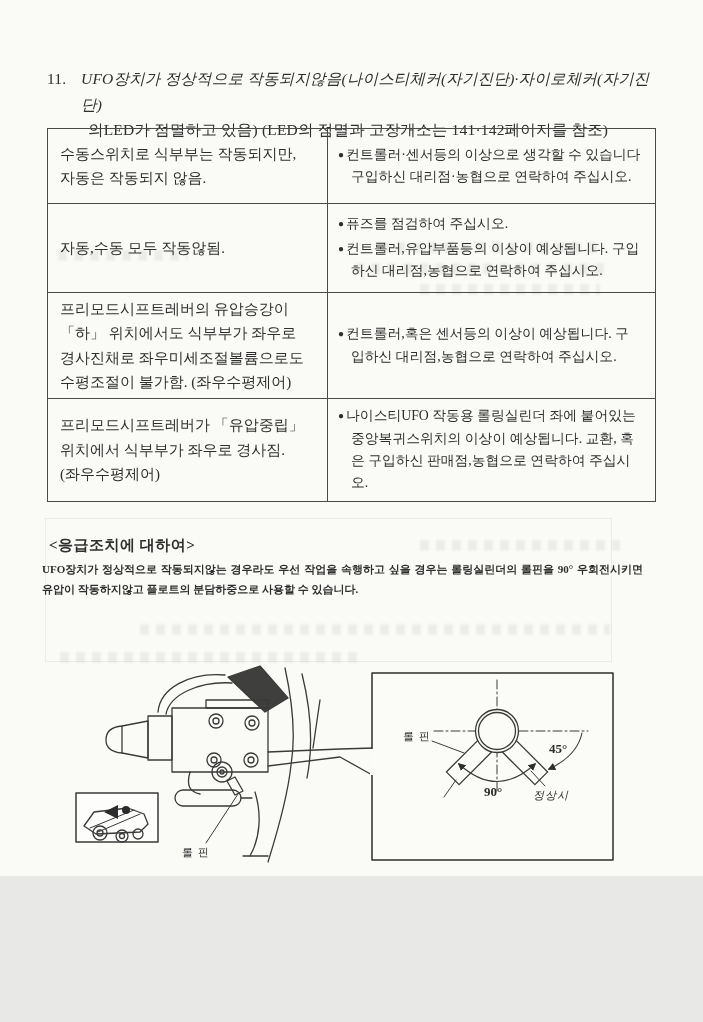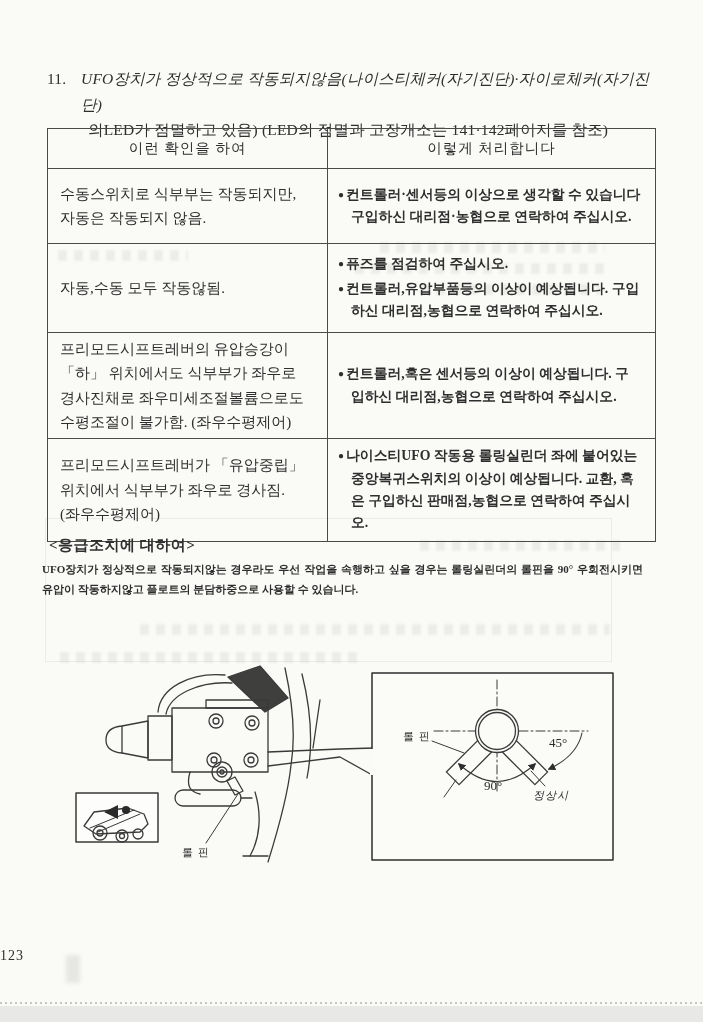"11." .page { height: 1006px -> 876px }
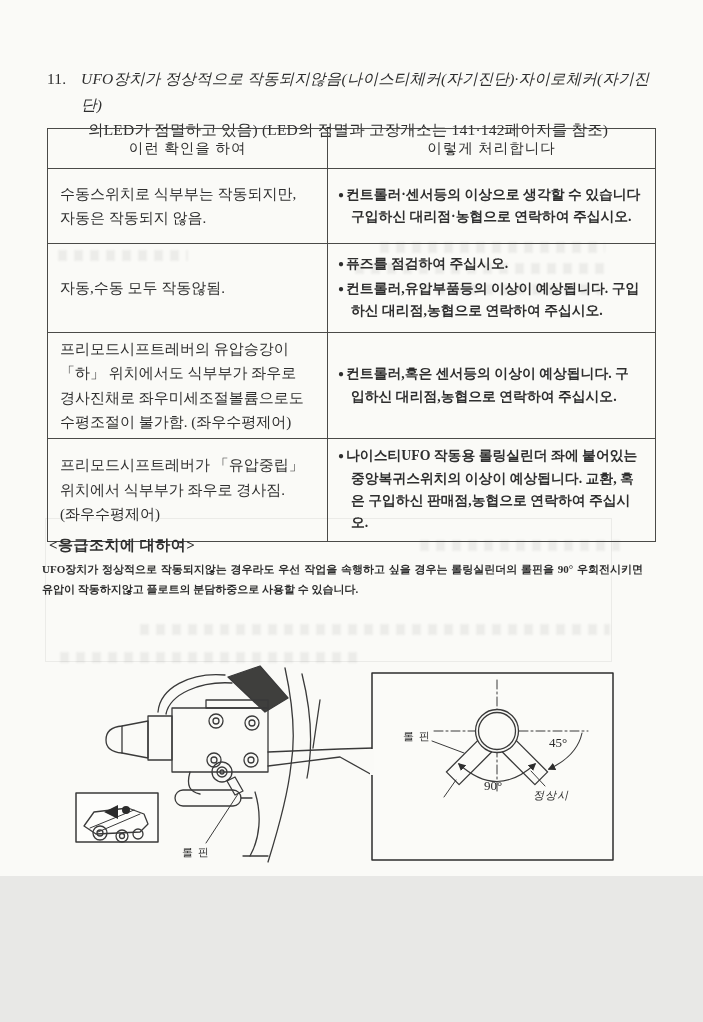"이런 확인을 하여" tr { html: <tr> <th>이런 확인을 하여</th> <th>이렇게 처리합니다</th> </tr> -> none }
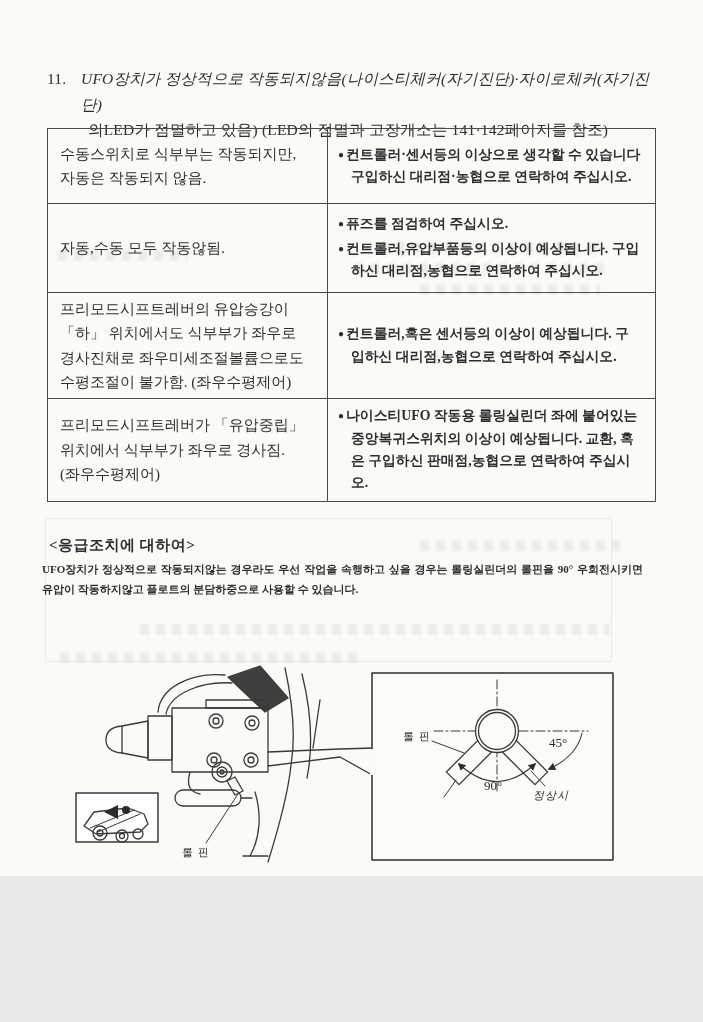"● 컨트롤러·센서등의 이상으로 생각할 수" td.acts { font-weight: bold -> none }
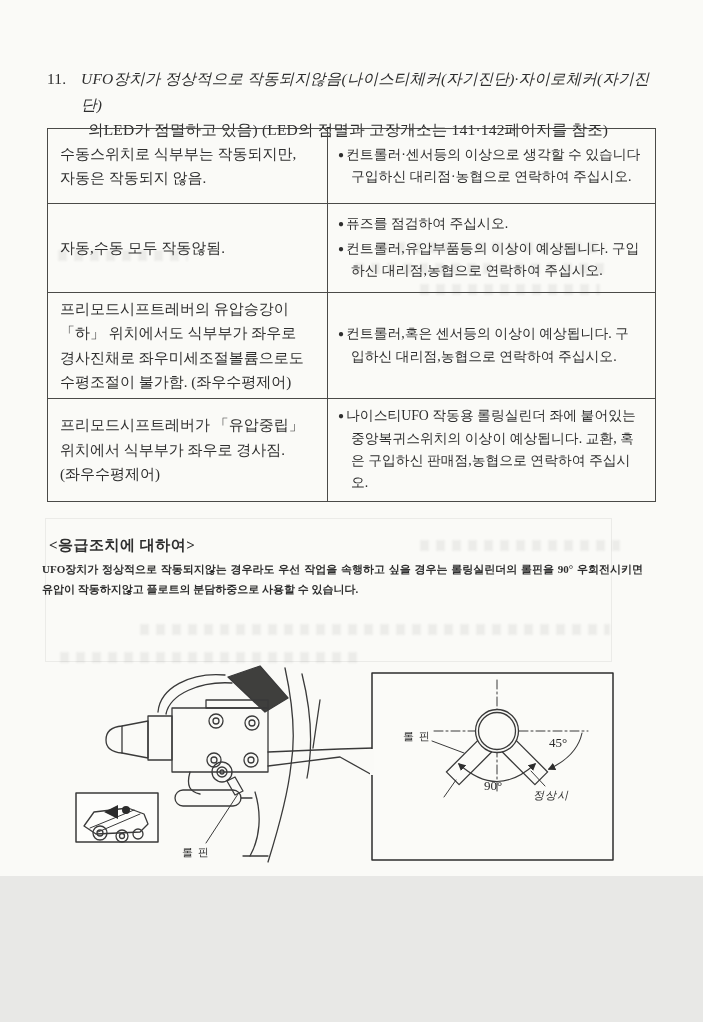"45°" .dangle { font-weight: normal -> bold; margin-top: none -> 6px }
